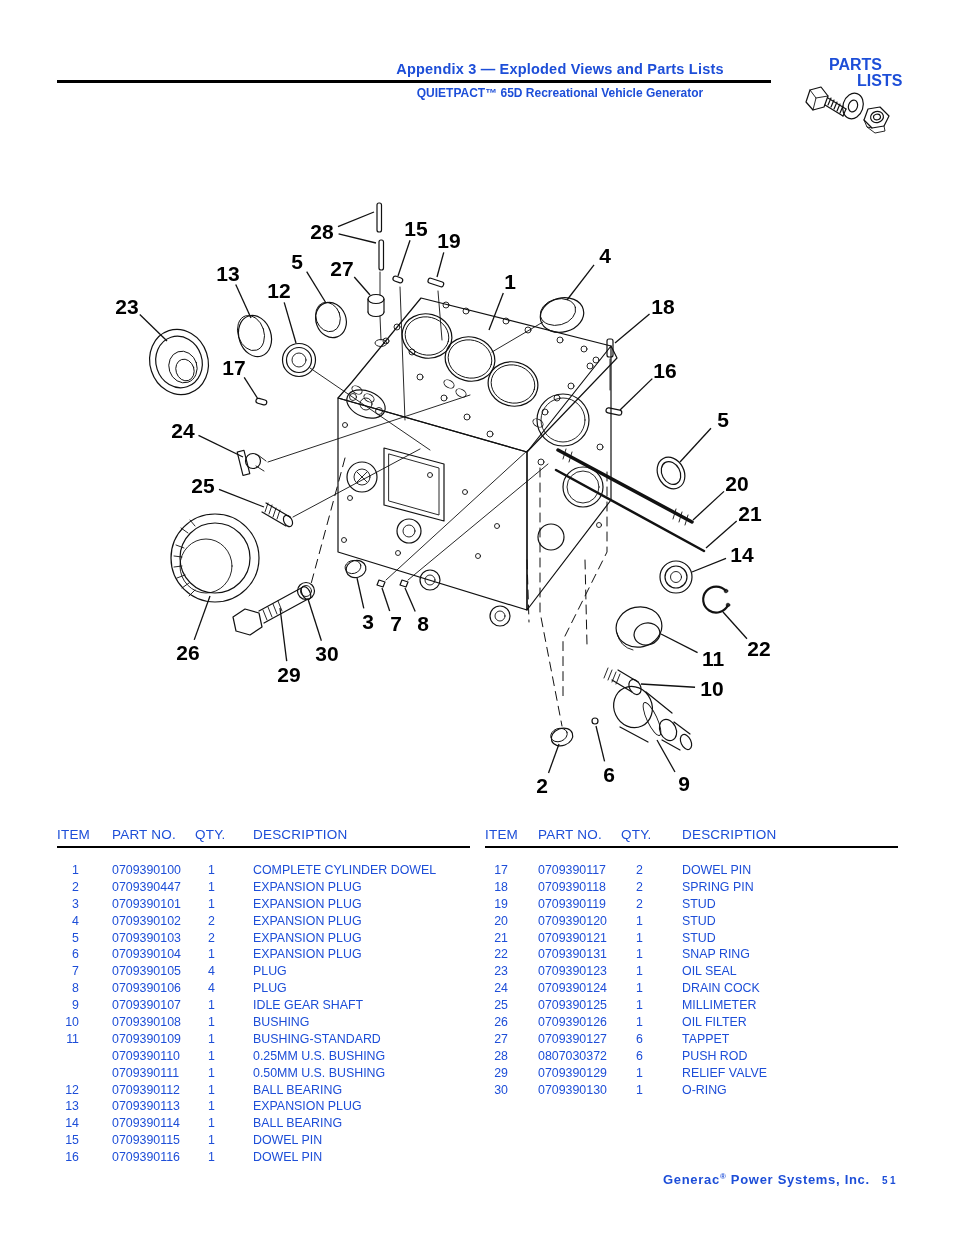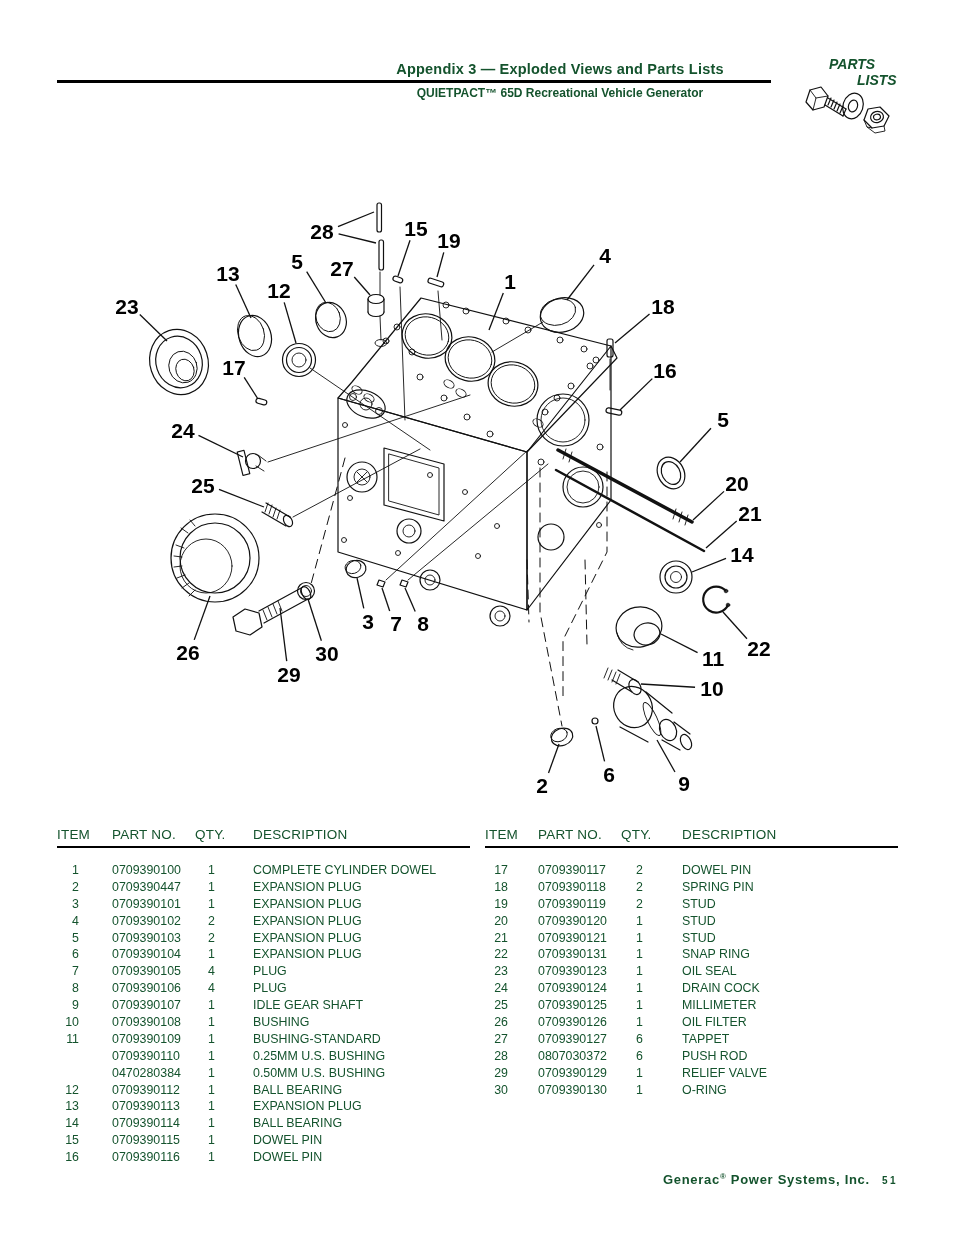"Appendix 3 — Exploded Views" .page { color: #14532d -> #1d4ed8 }
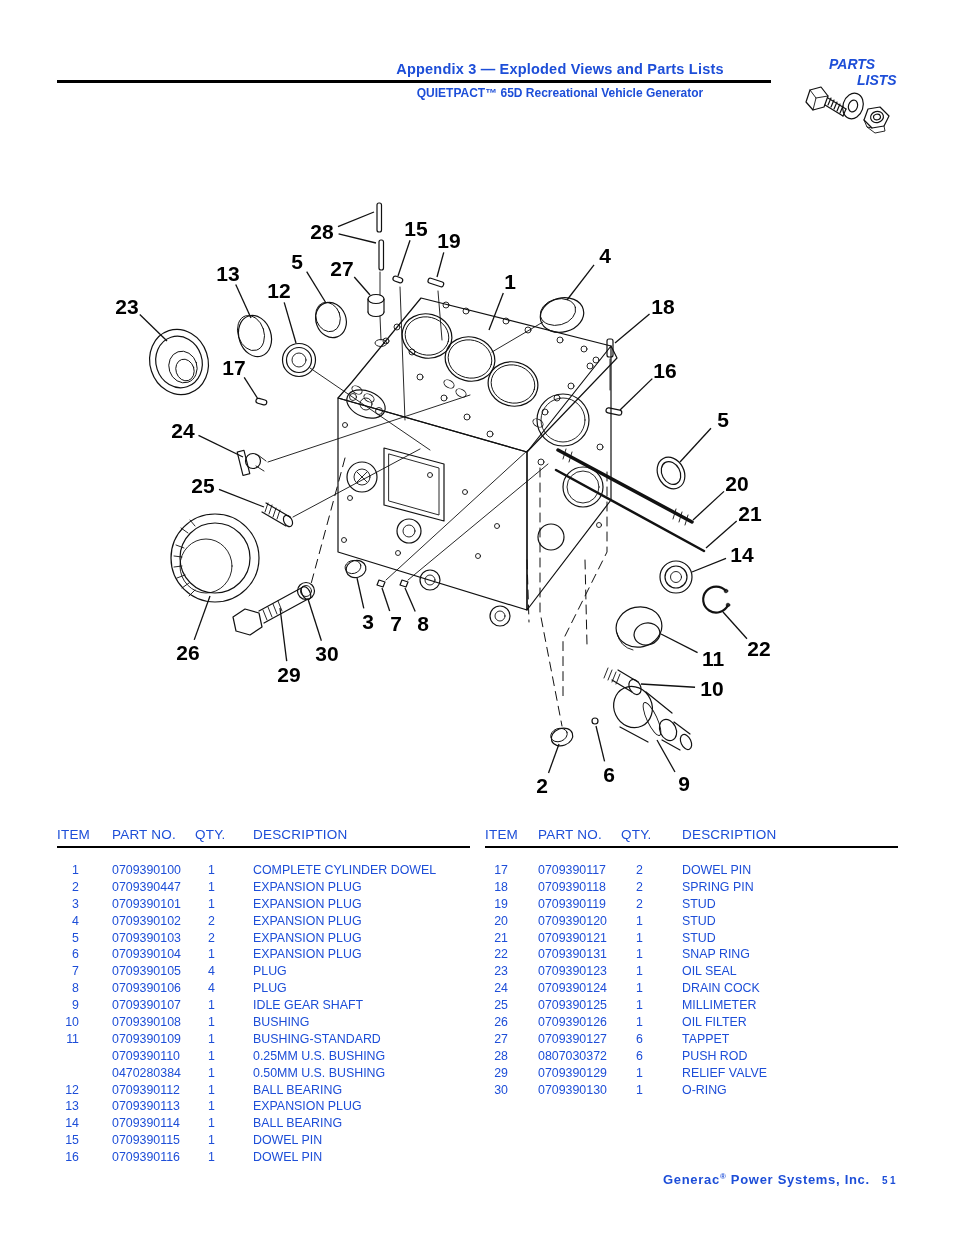"PARTS" .logo-word { font-size: 14px -> 16px; font-style: italic -> none }
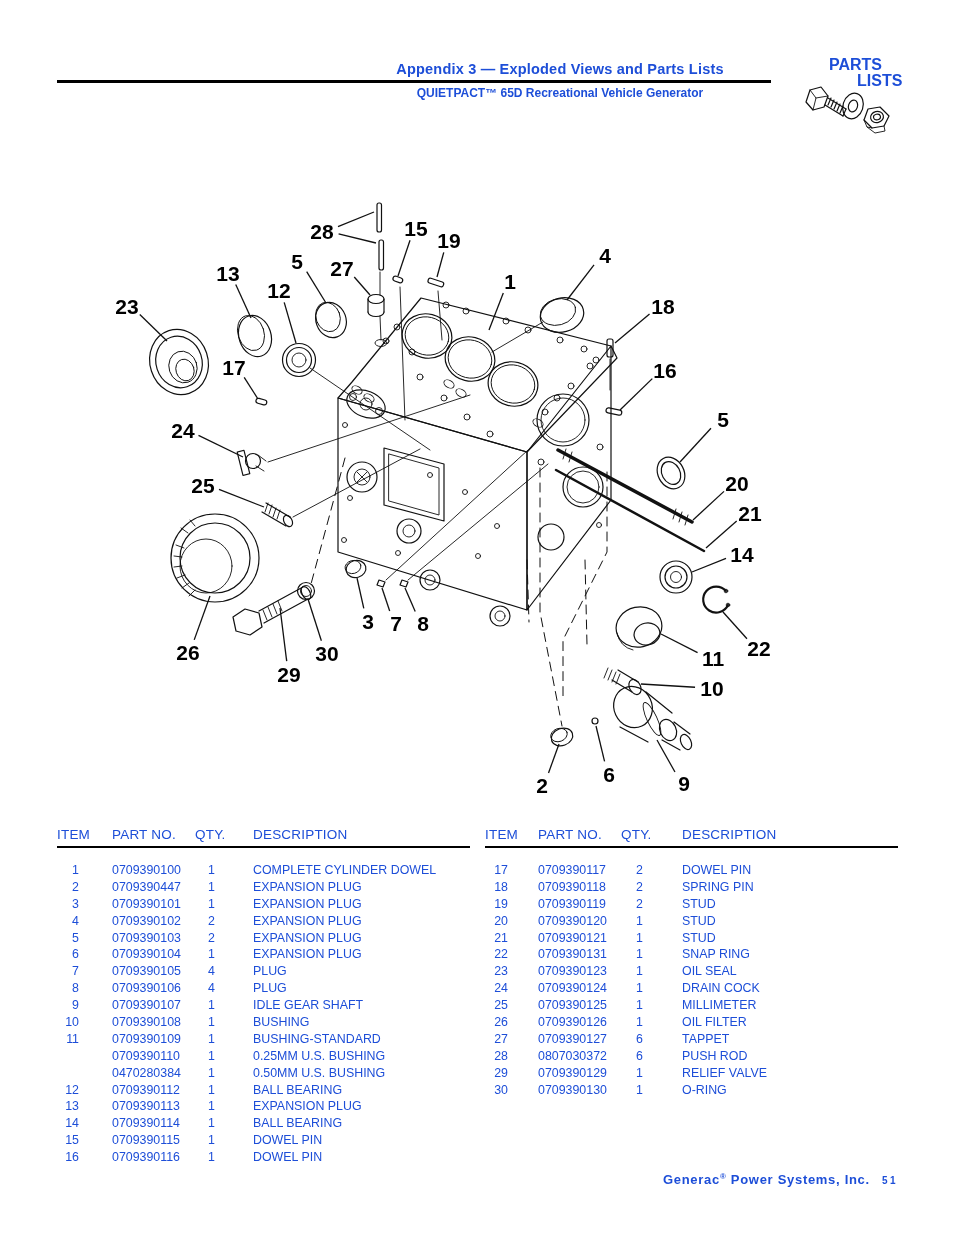"0470280384" span.c-part { text: 0470280384 -> 0709390111 }
